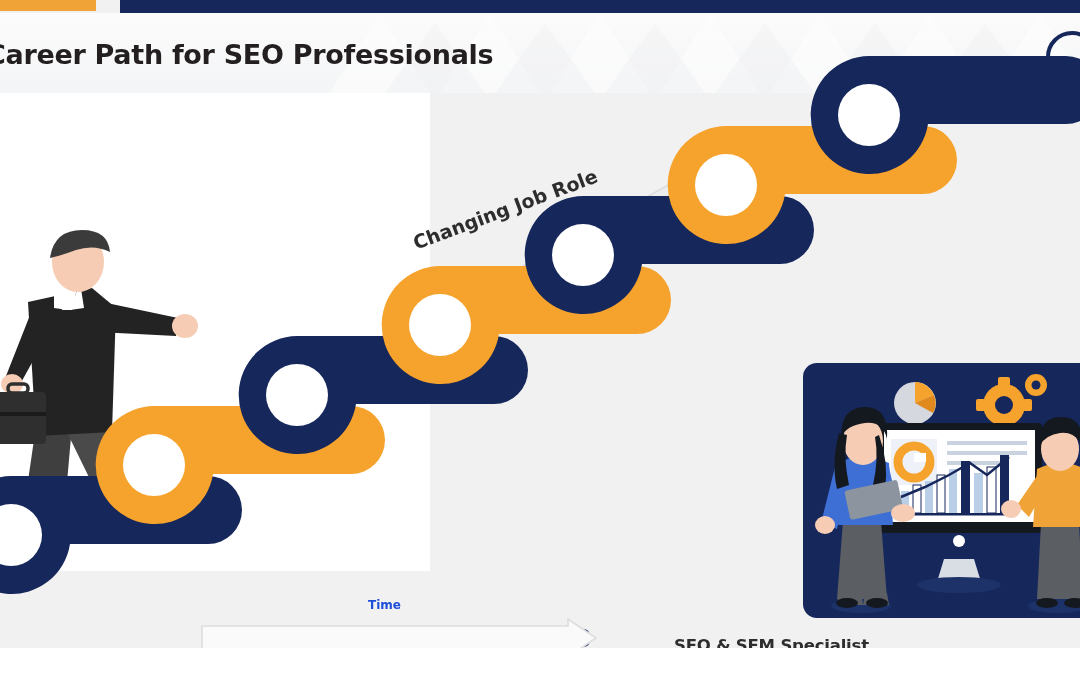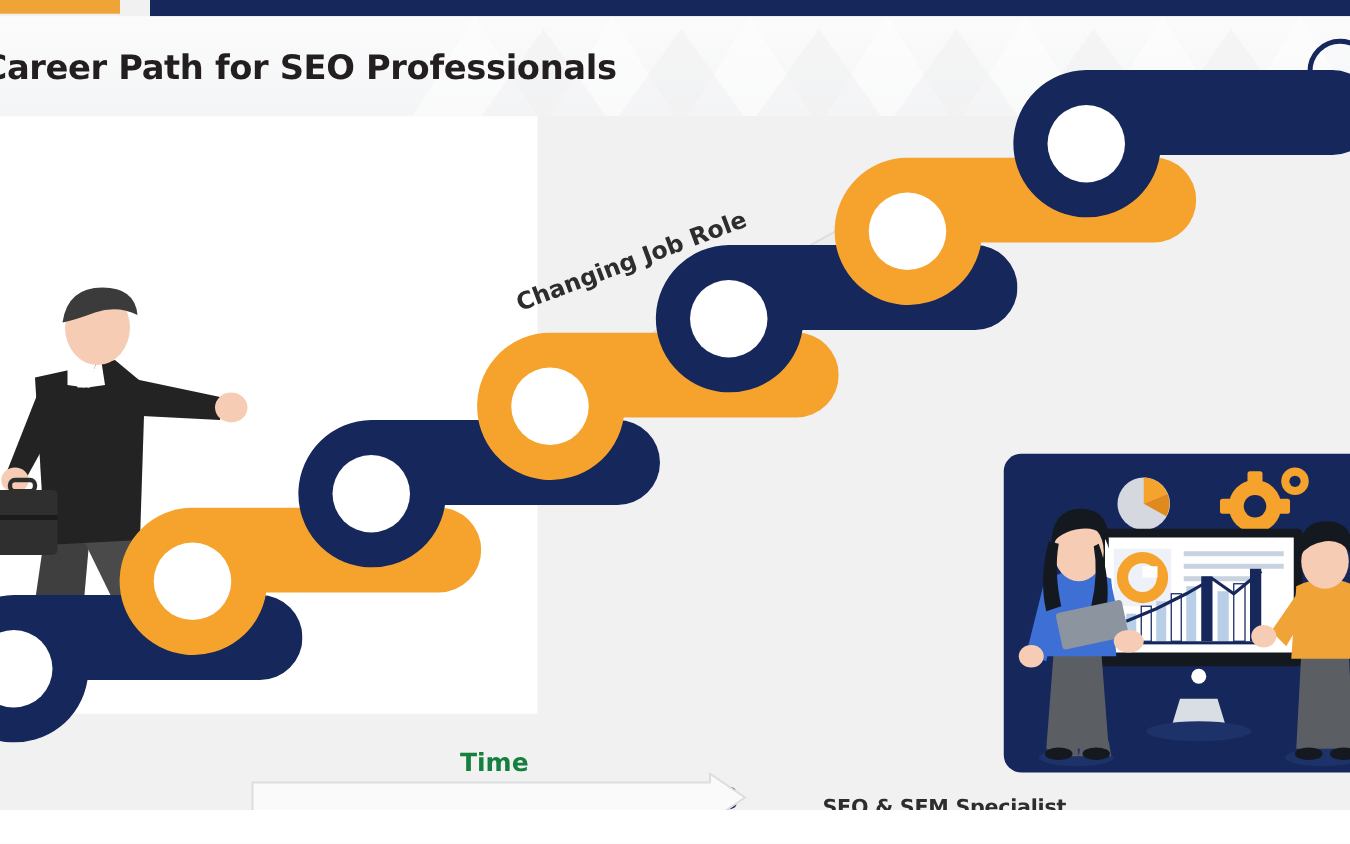"Time" #time-label { color: #15803d -> #1d4ed8; font-size: 20px -> 12px }
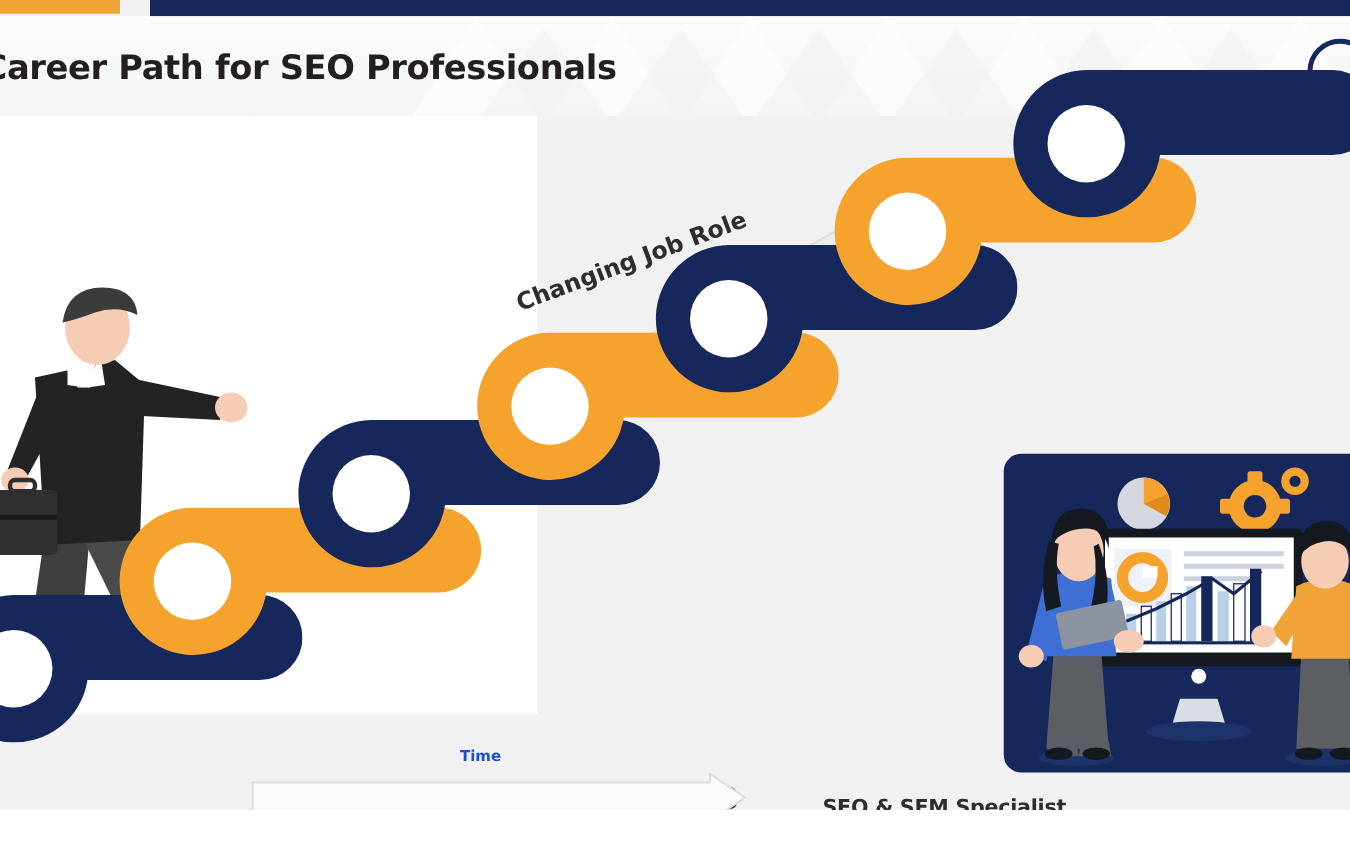"SEO & SEM Specialist" div.step-label { left: 420px -> 436px }
